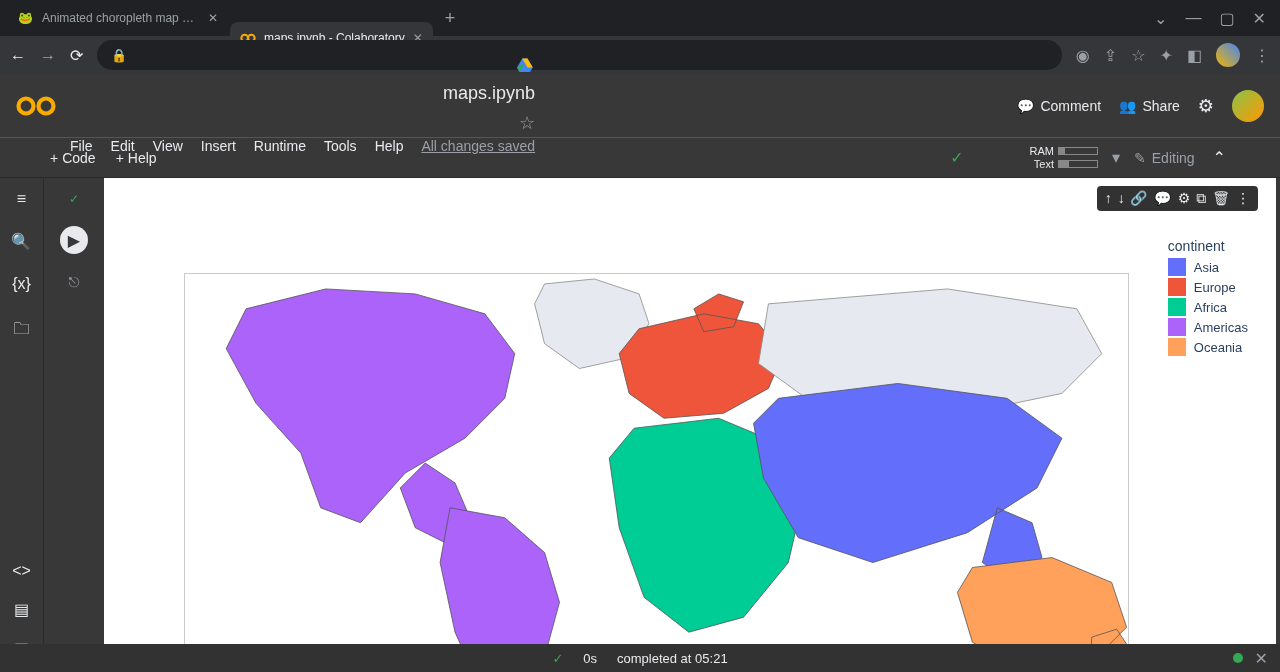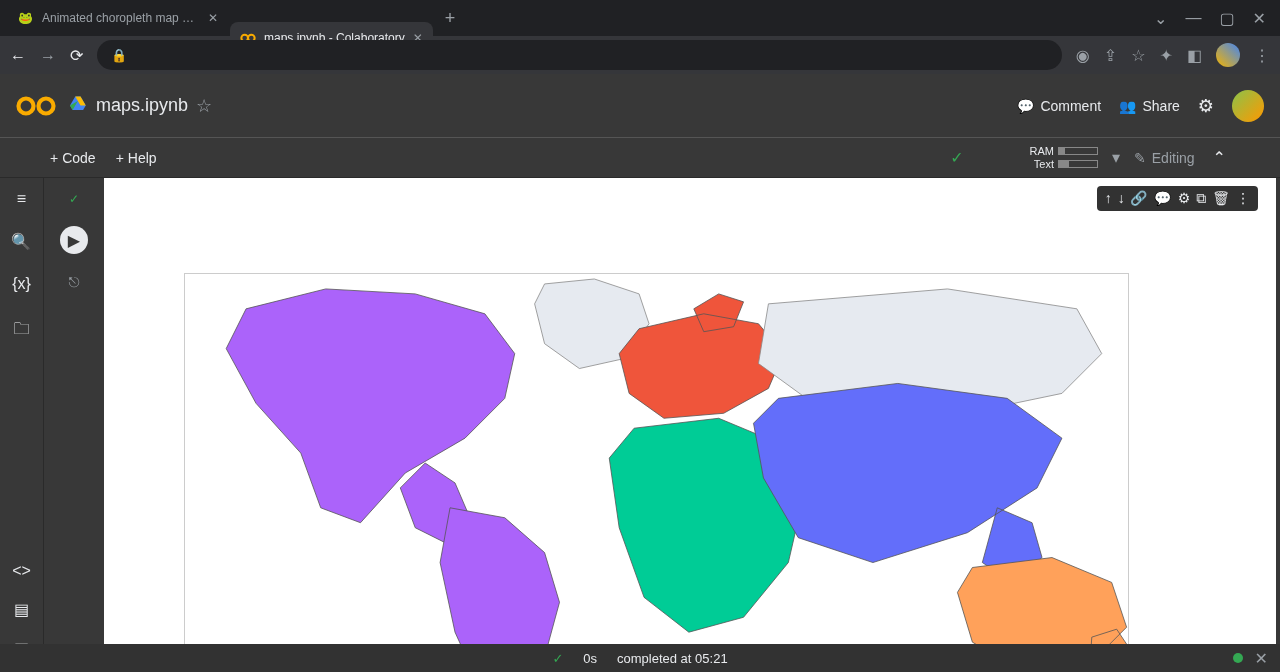"maps.ipynb" .doc-title-row { align-items: flex-start -> flex-end; flex-direction: none -> column }
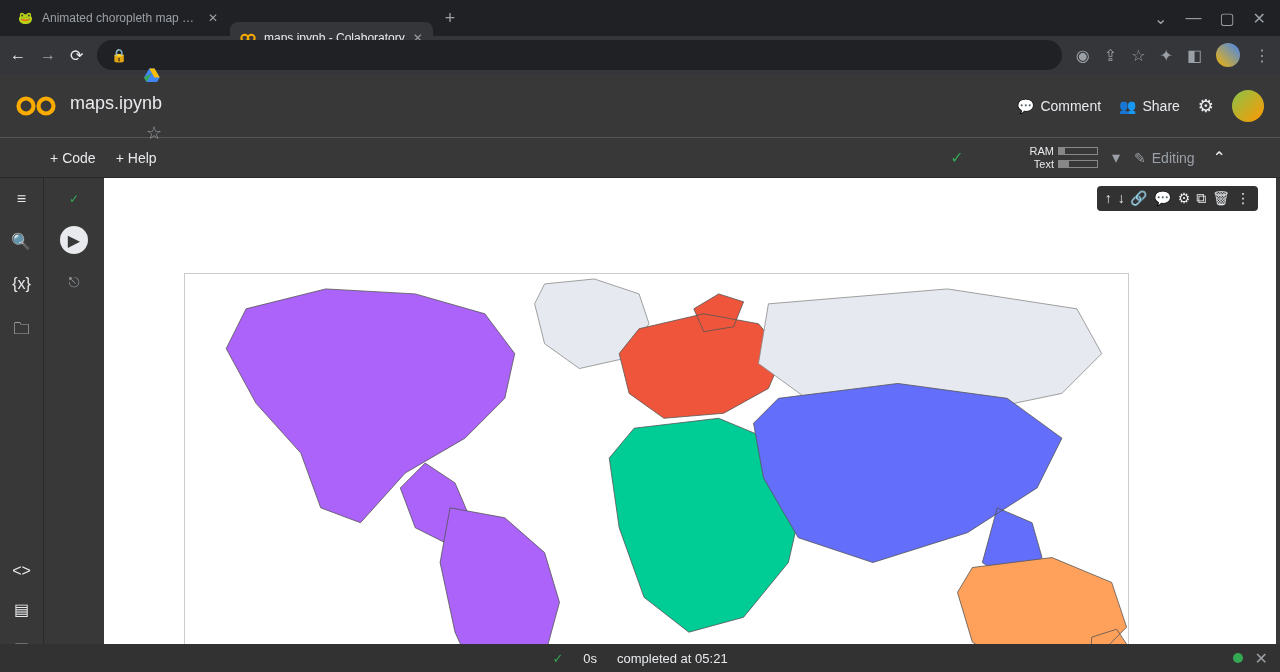"File" div.menu-row { html: none -> <div> <span>File</span> <span>Edit</span> <span>View</span> <span>Insert</span> <span>Runtime</span> <span>Tools</span> <span>Help</span> <span>All changes saved</span> </div> }
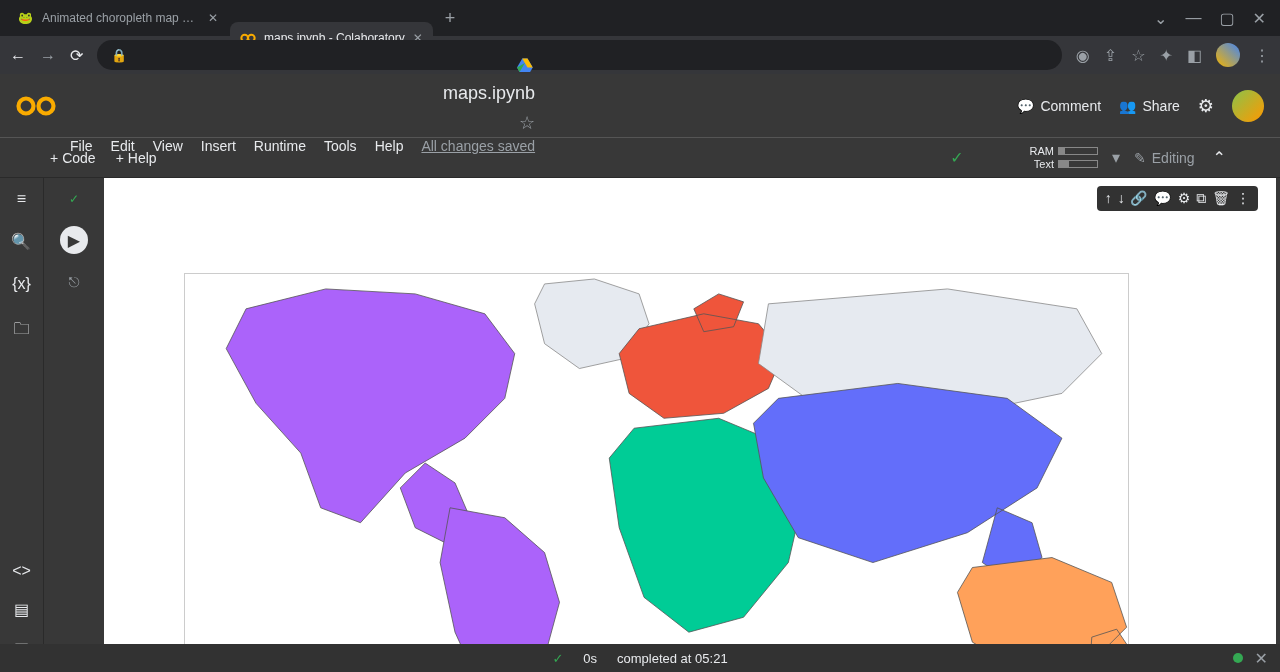"continent" div.legend { html: none -> <div> <div>continent</div> <div> <div></div> <span>Asia</span> </div> <div> <div></div> <span>Europe</span> </div> <div> <div></div> <span>Africa</span> </div> <div> <div></div> <span>Americas</span> </div> <div> <div></div> <span>Oceania</span> </div> </div> }
